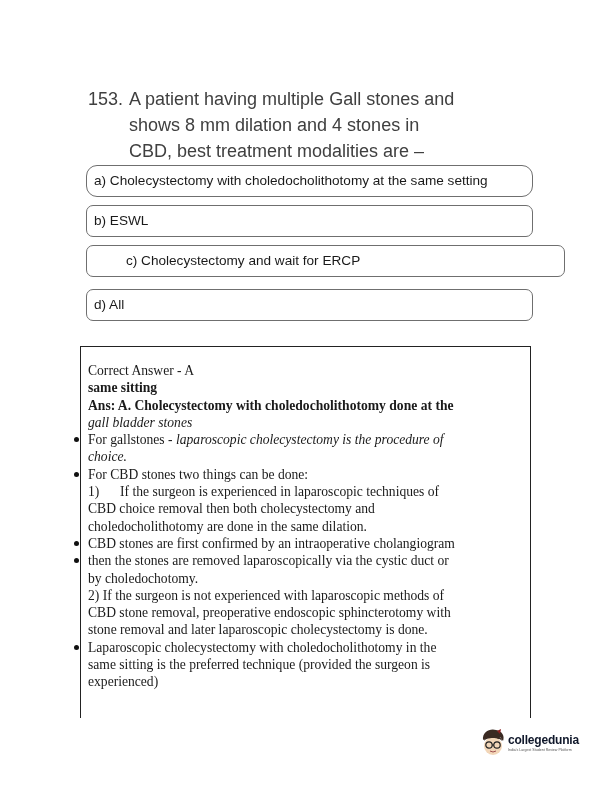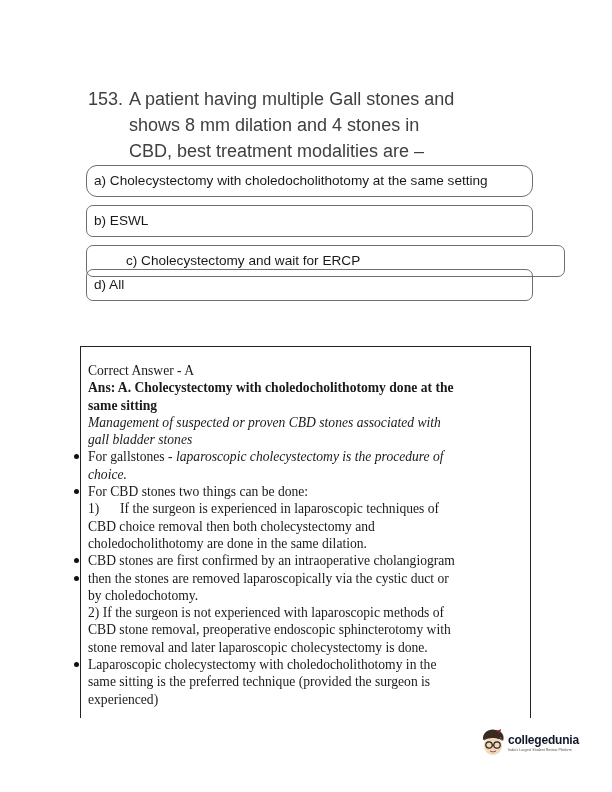"d) All" div.option { top: 269px -> 289px }
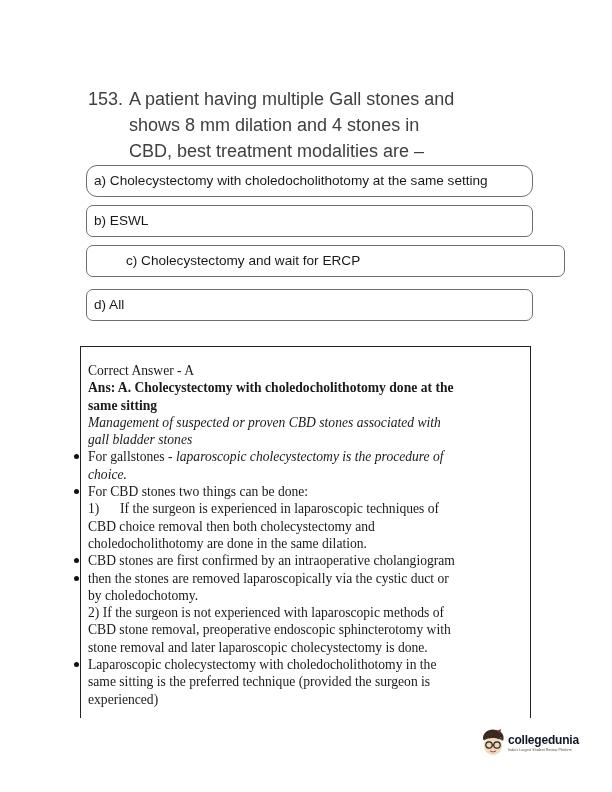"Ans: A. Cholecystectomy with" span.row { order: before "same sitting" -> after "same sitting" }
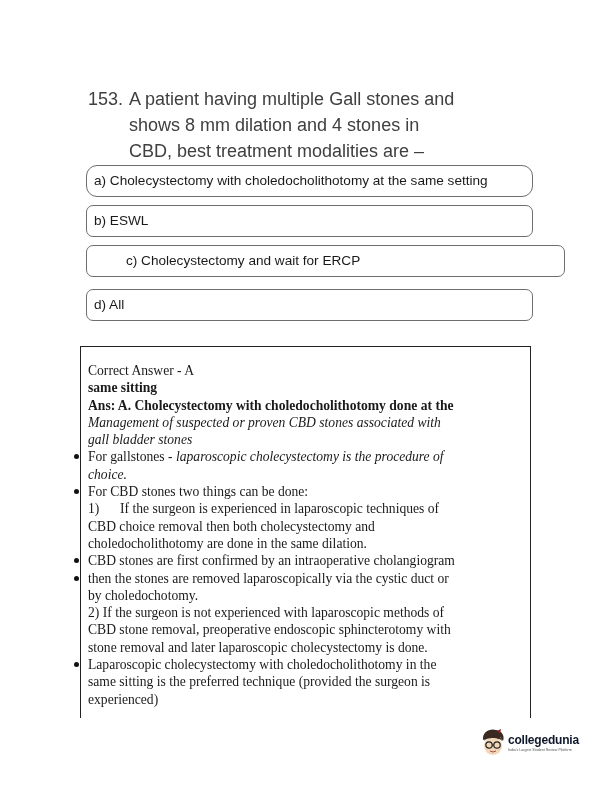"Management of suspected or proven" span.row { html: <span>Management of suspected or proven CBD stones associated with</span> -> none }
